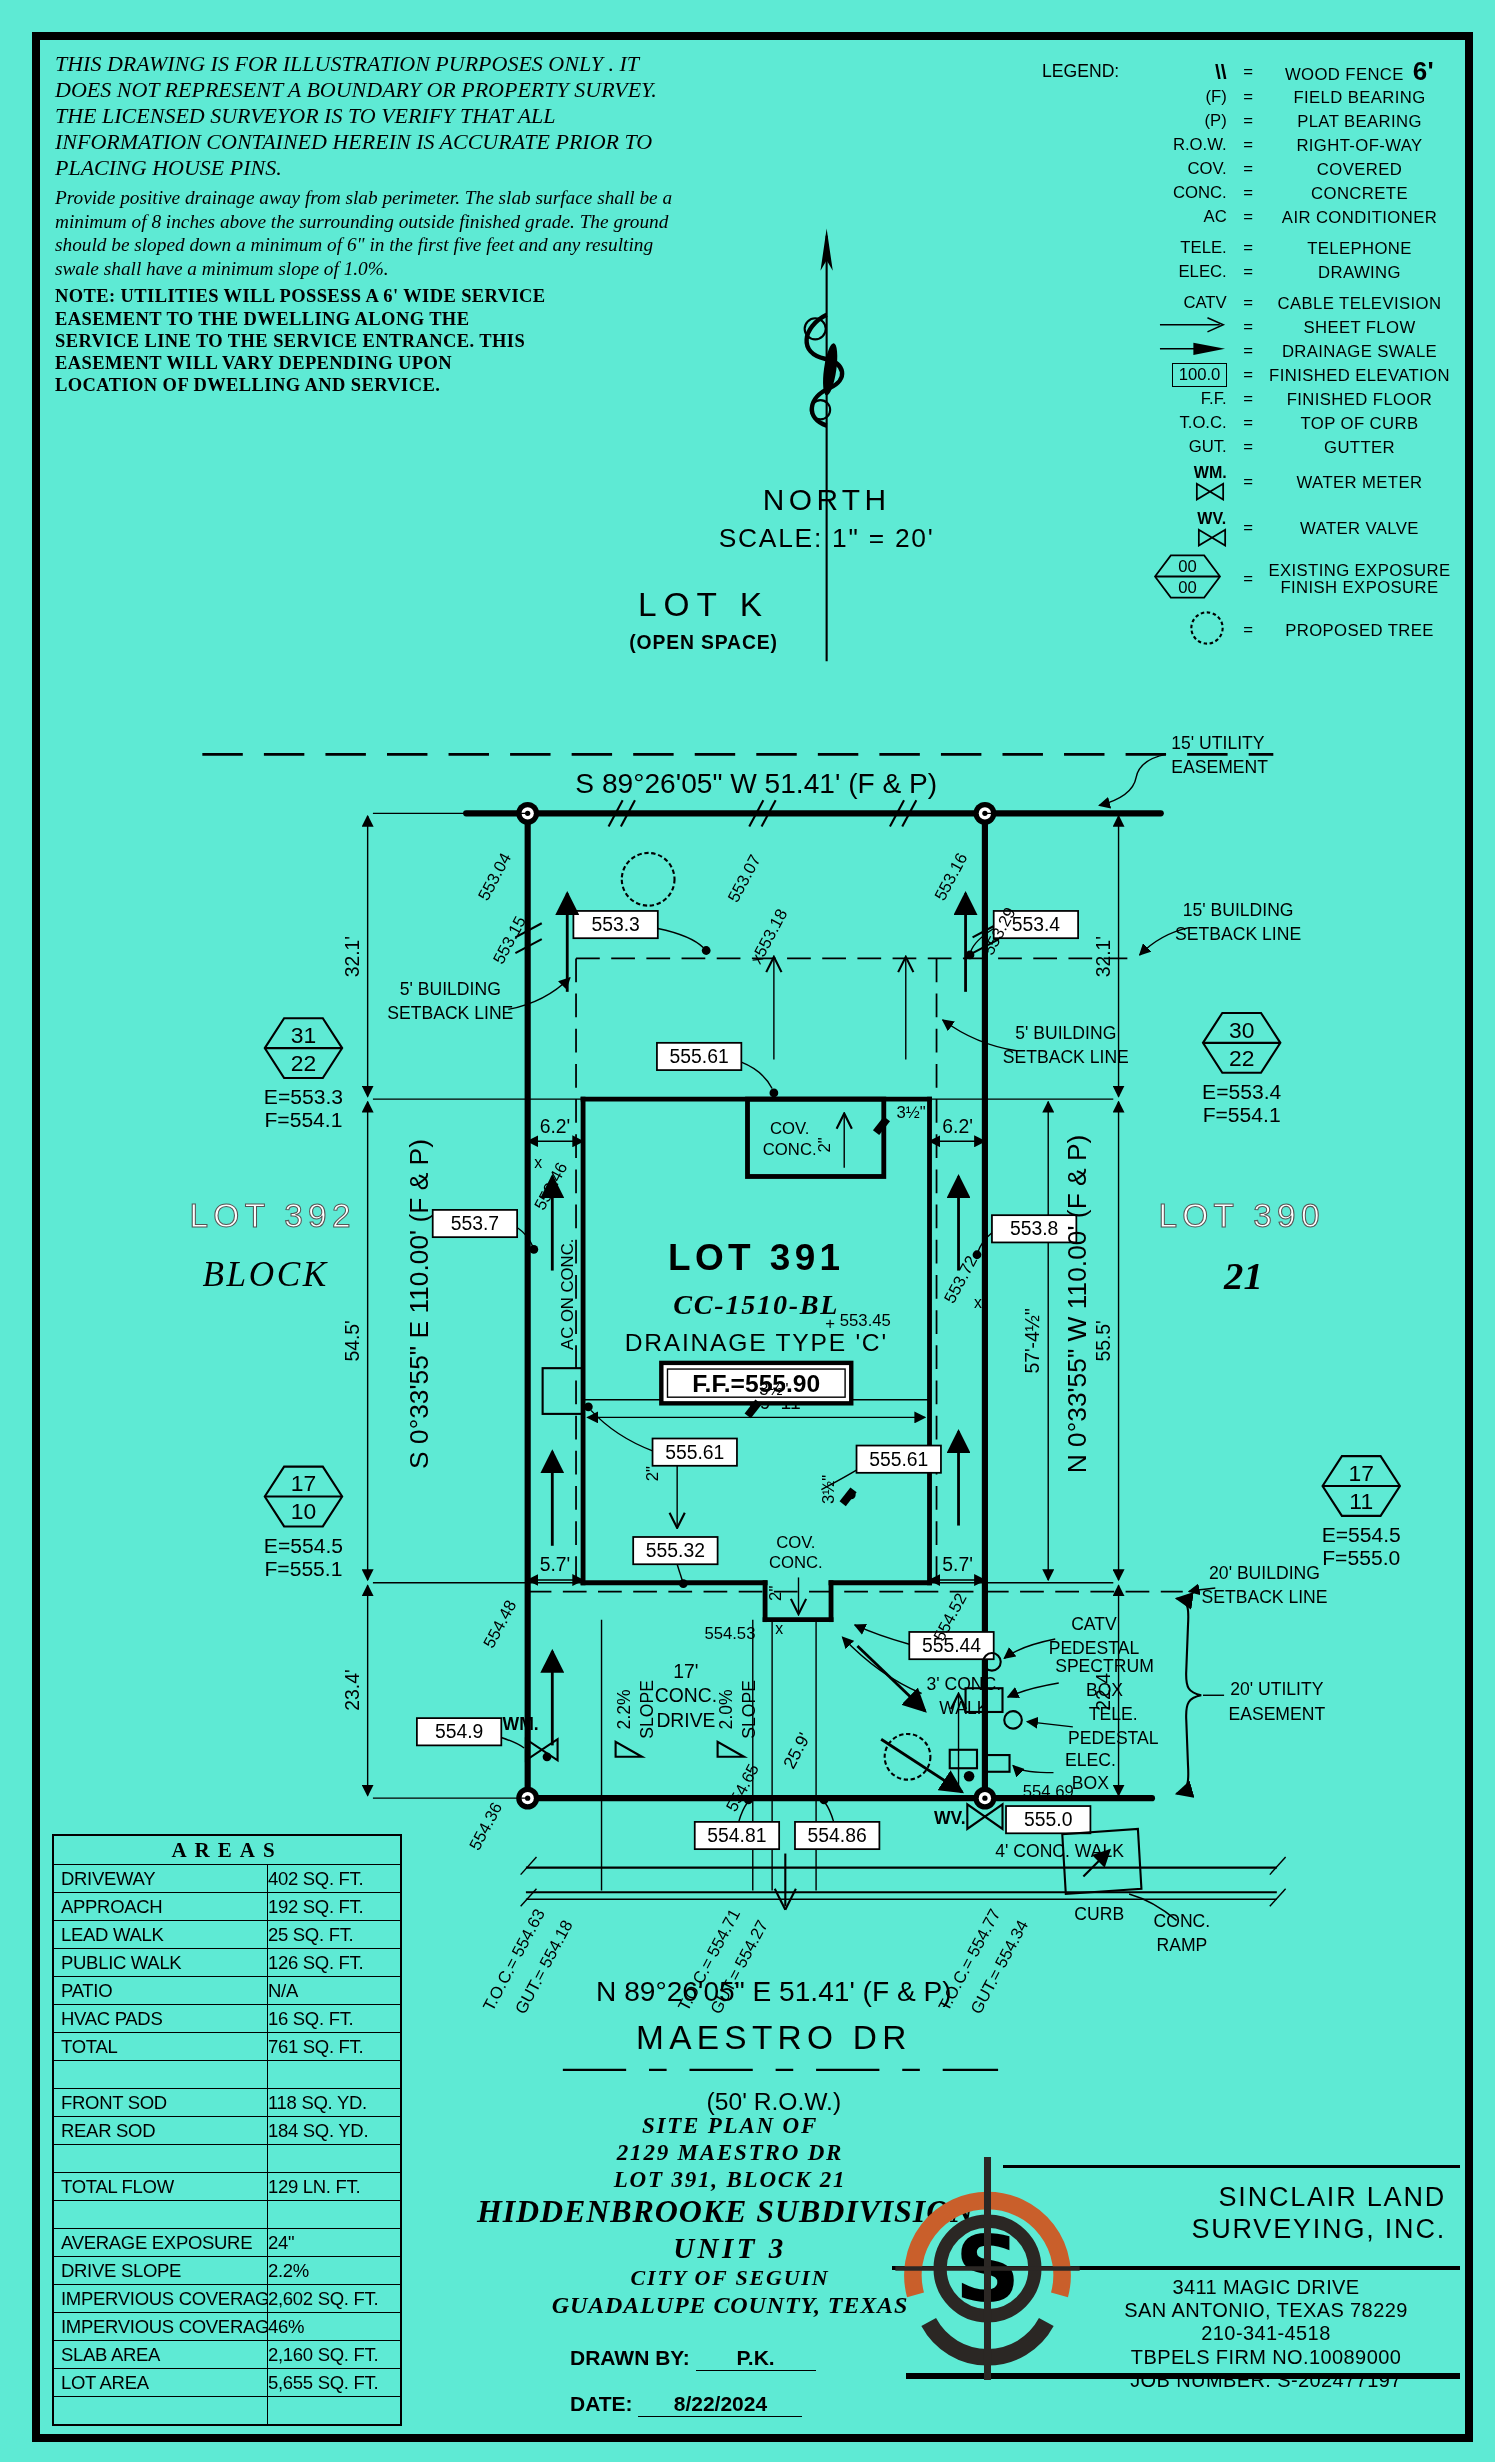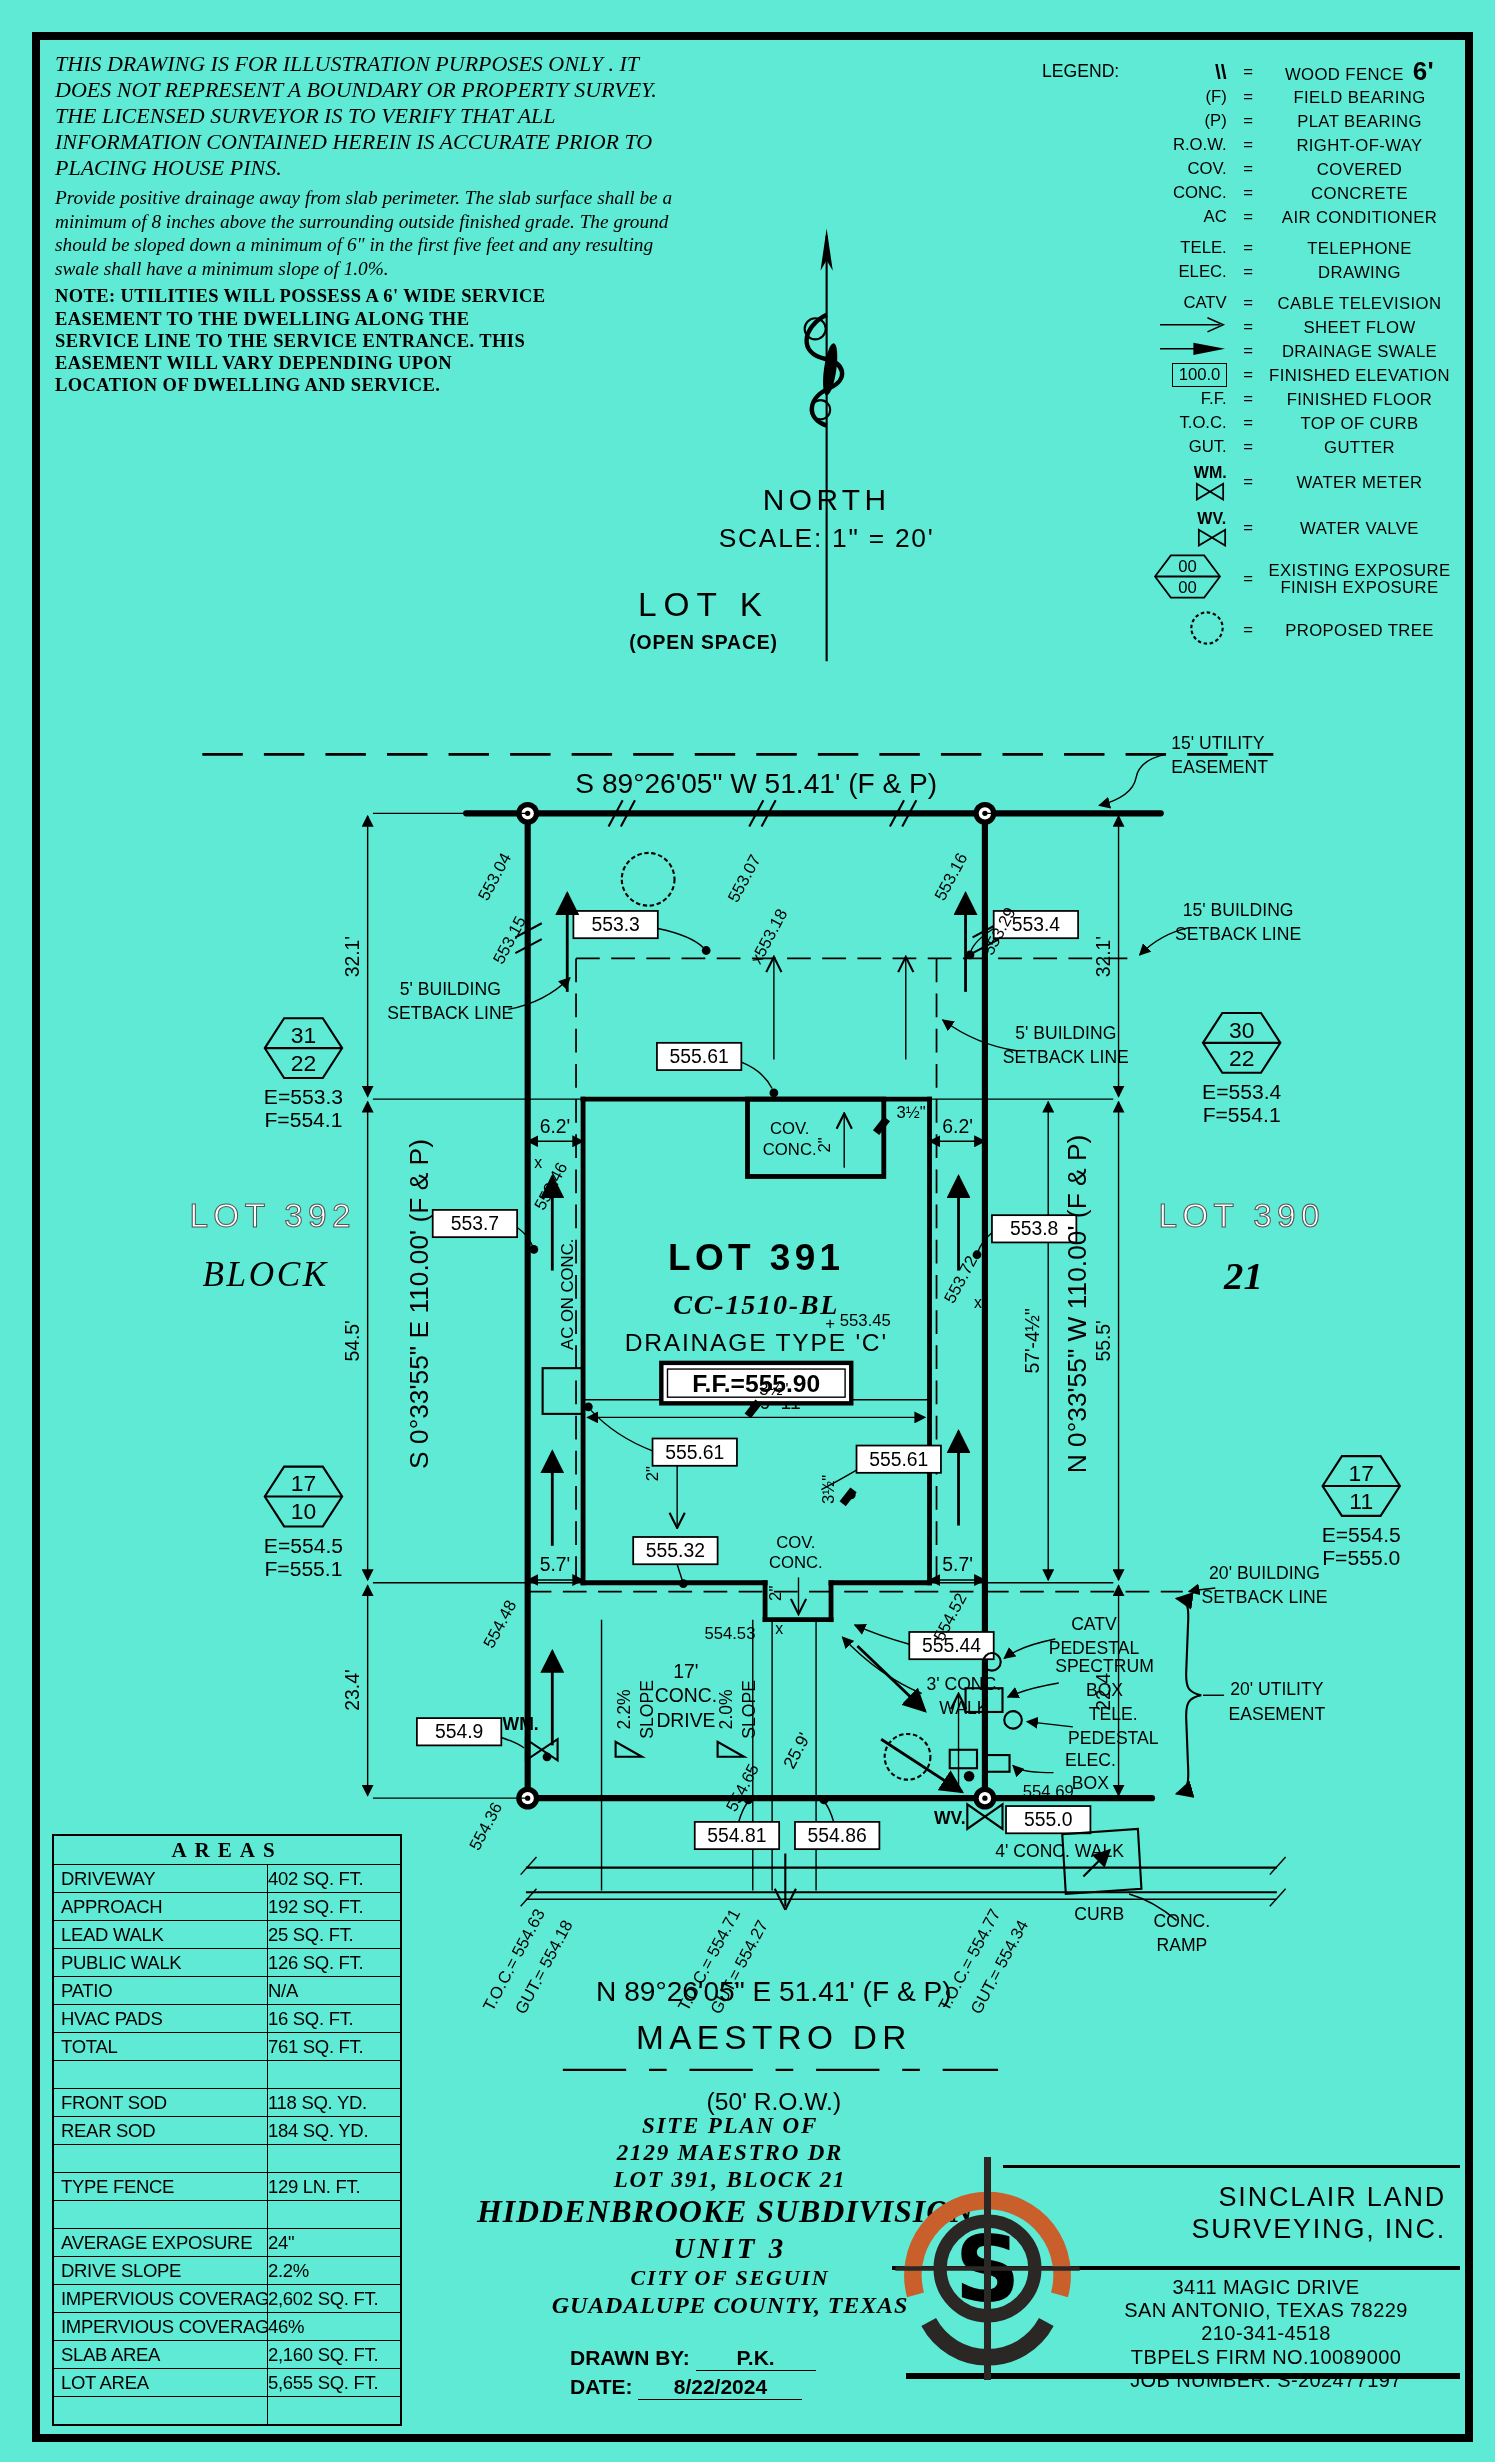"TYPE FENCE" span.ar-l { text: TYPE FENCE -> TOTAL FLOW }
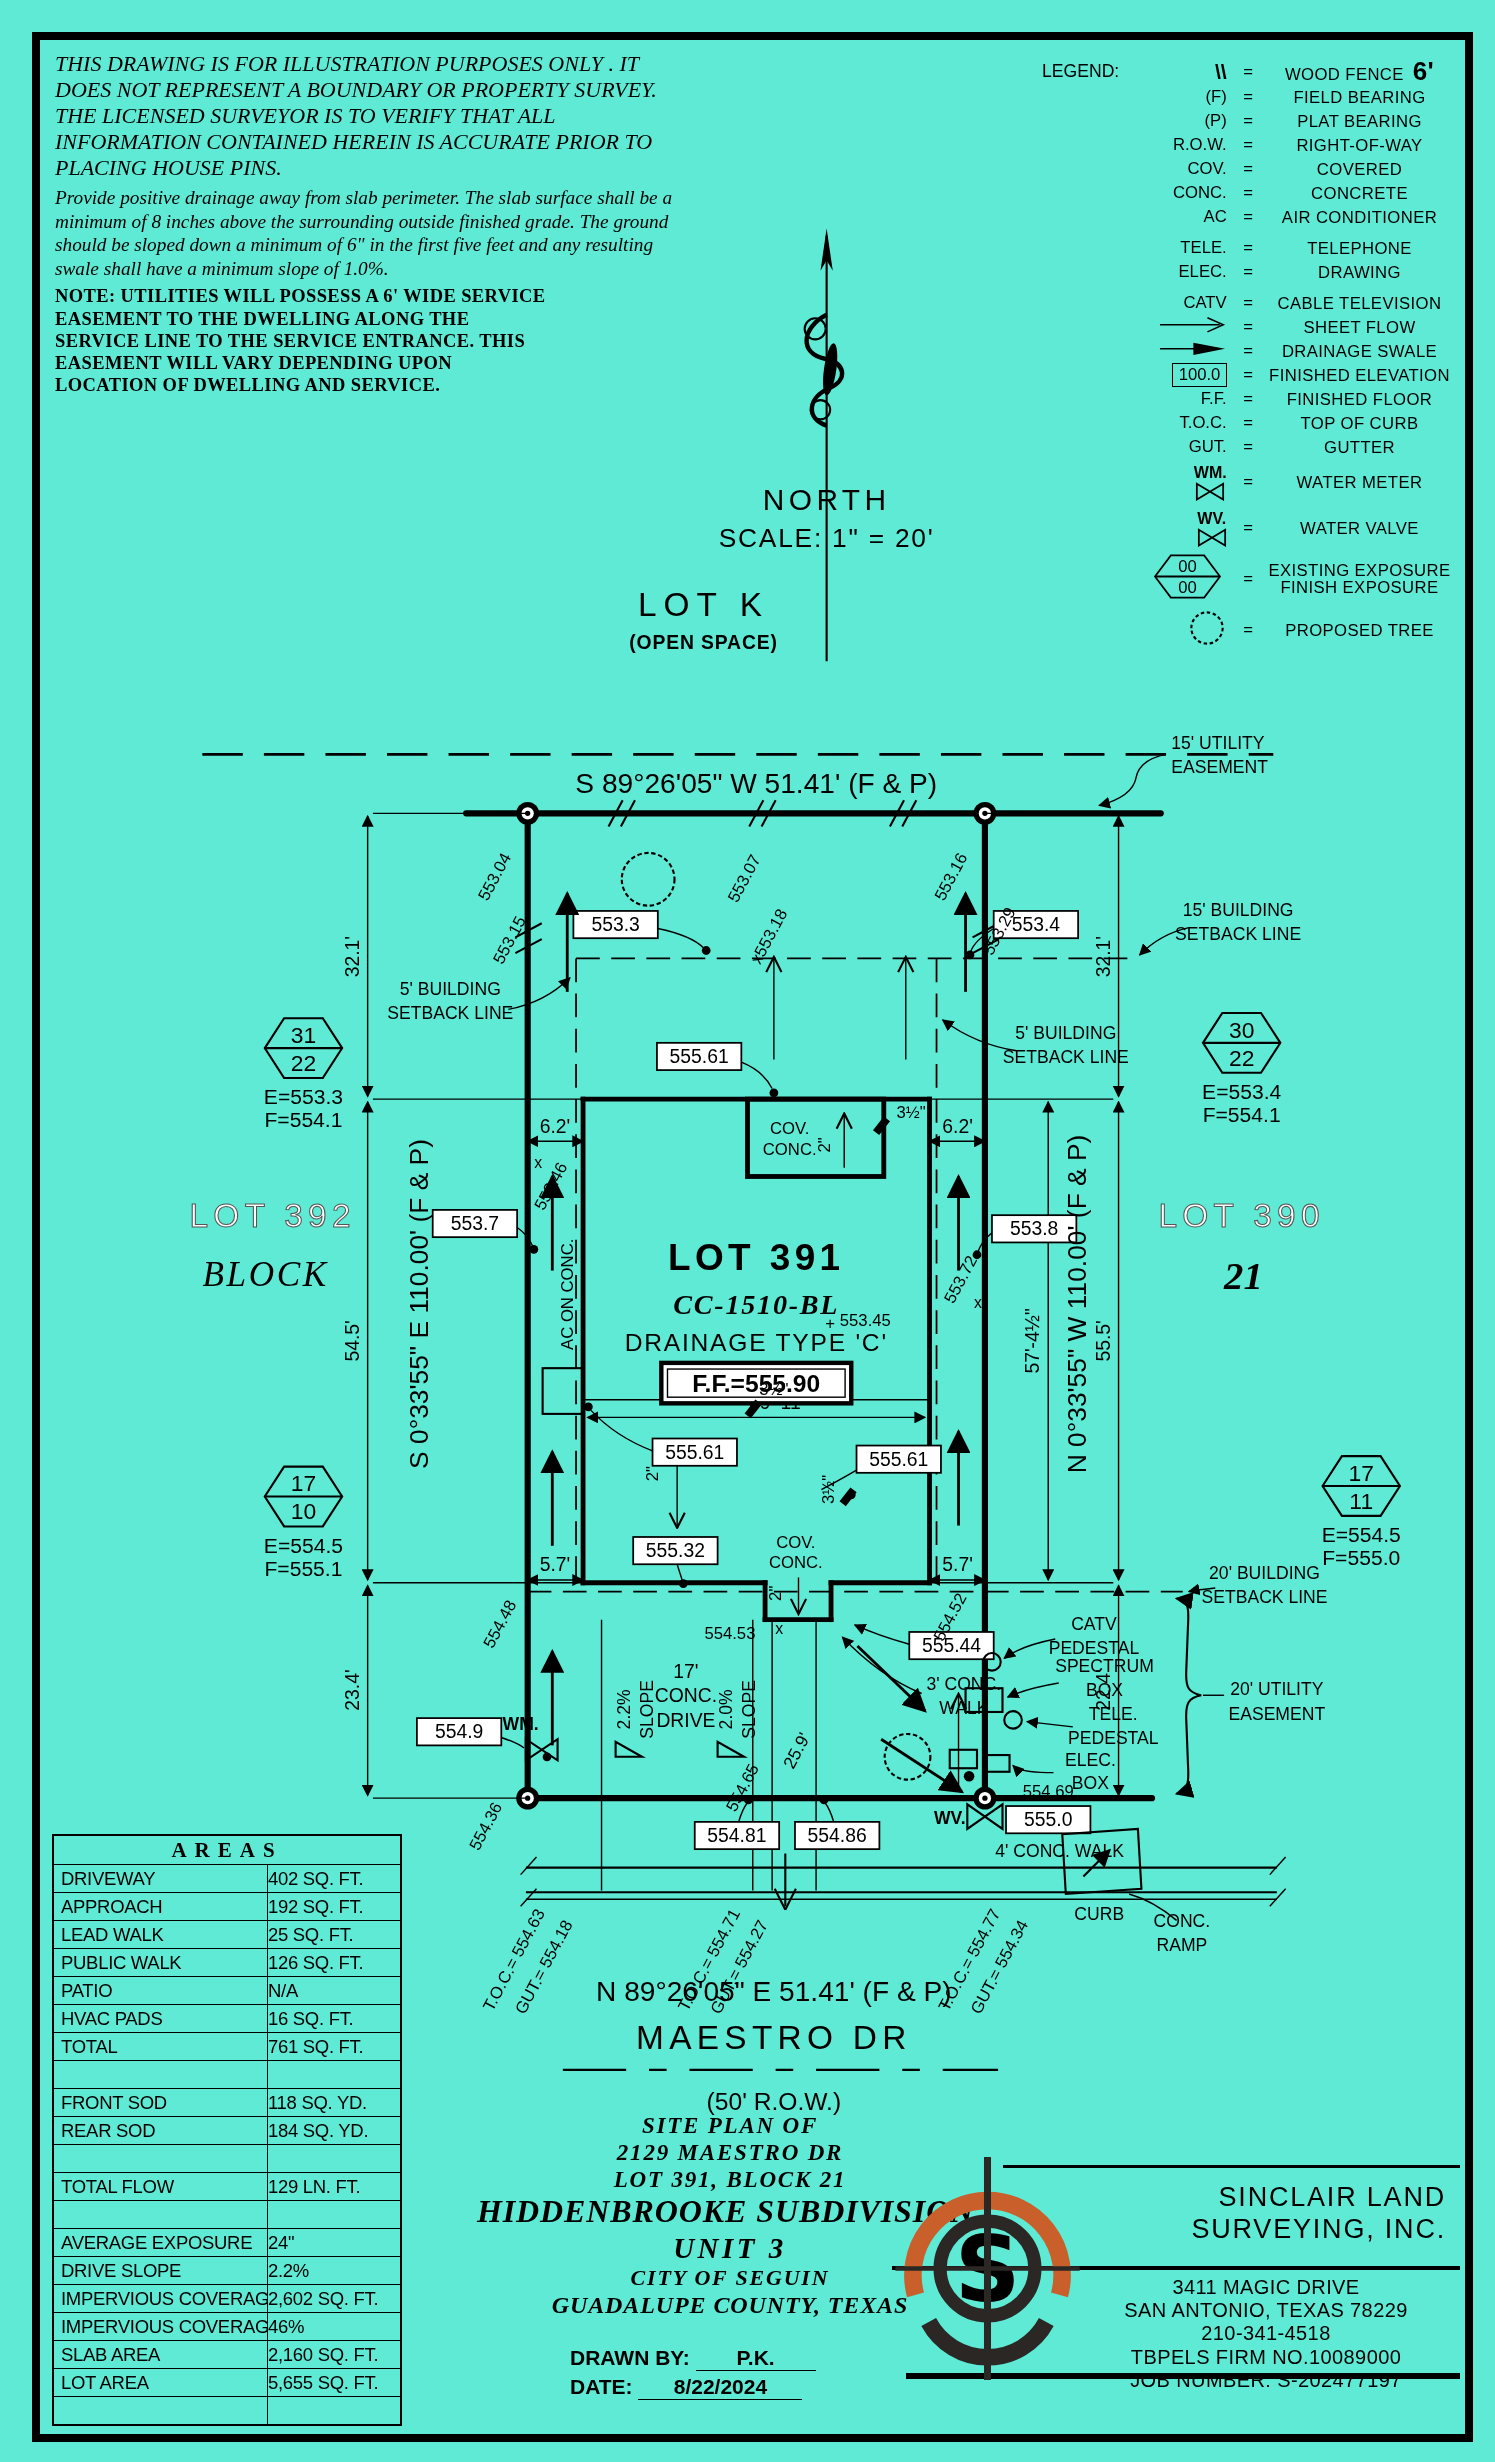"DATE: 8/22/2024" div { margin-top: 4px -> 21px }
